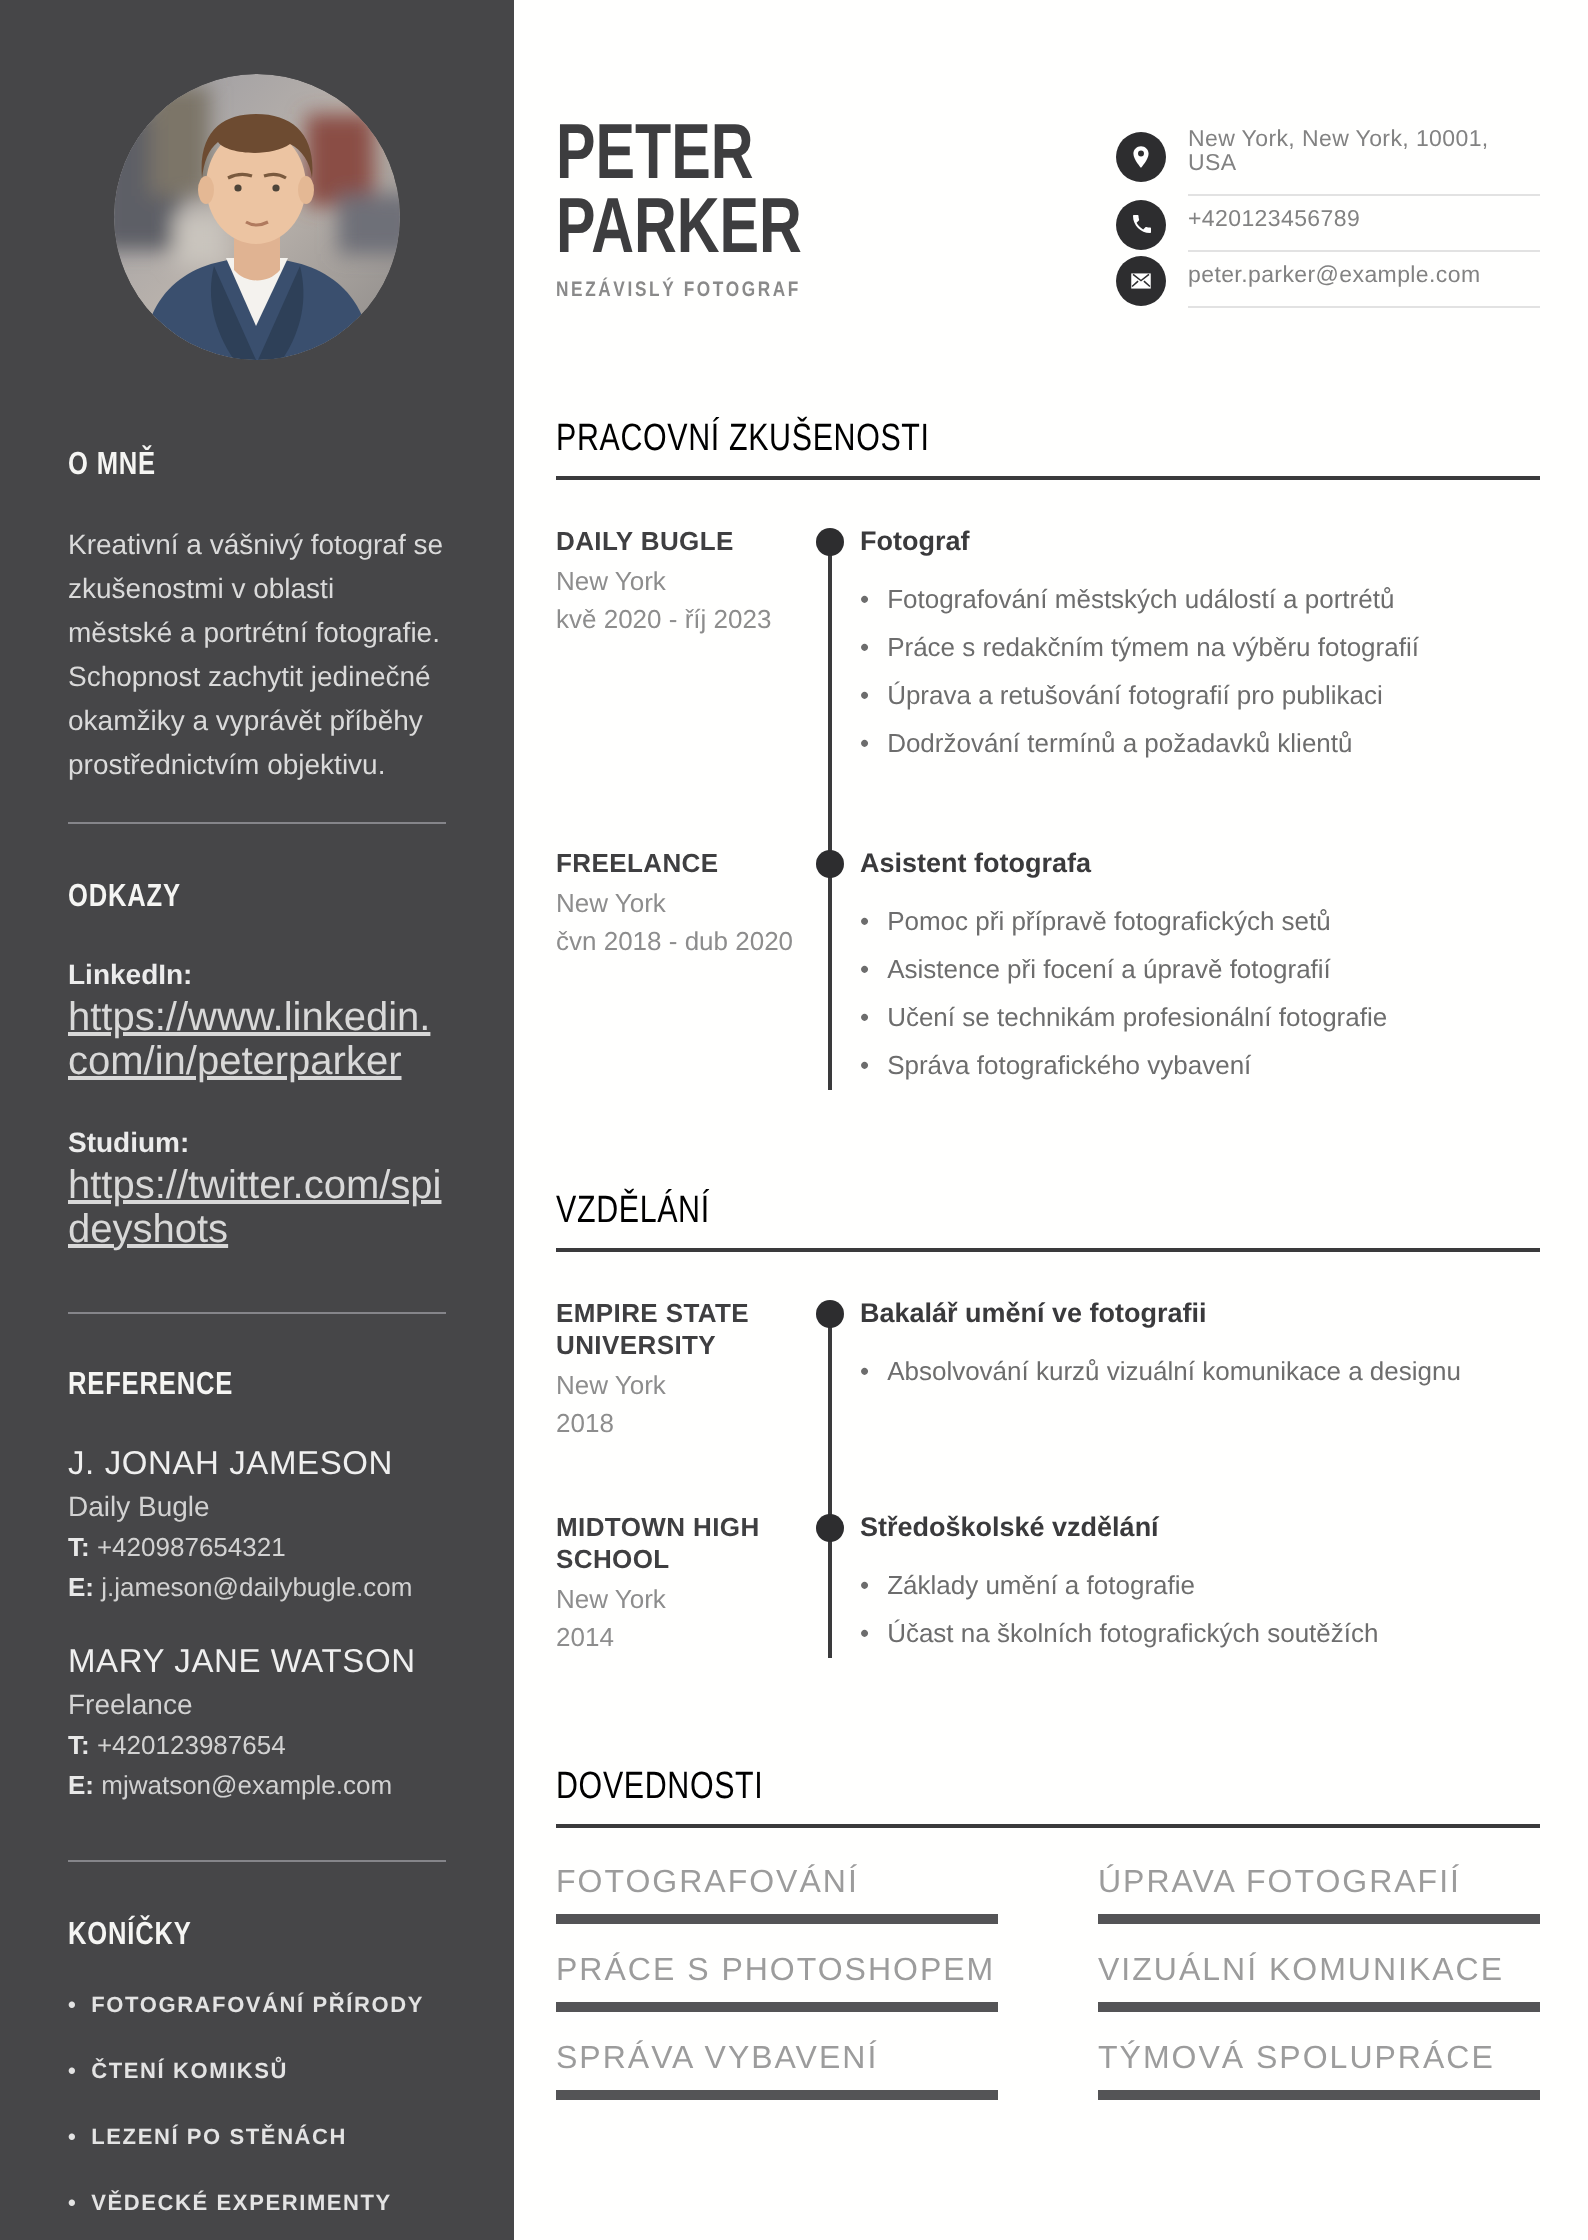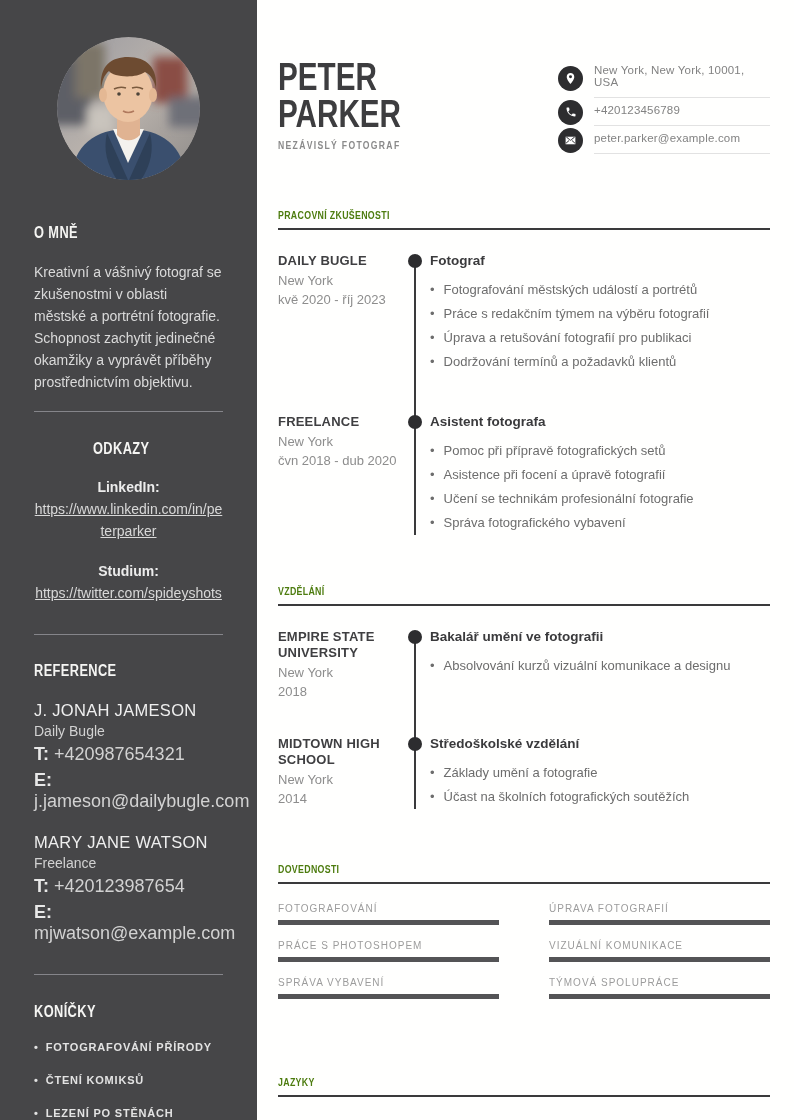"PRACOVNÍ ZKUŠENOSTI" .section-heading { color: #4d7c0f -> #000000; font-size: 11px -> 19px; font-weight: 700 -> 400 }
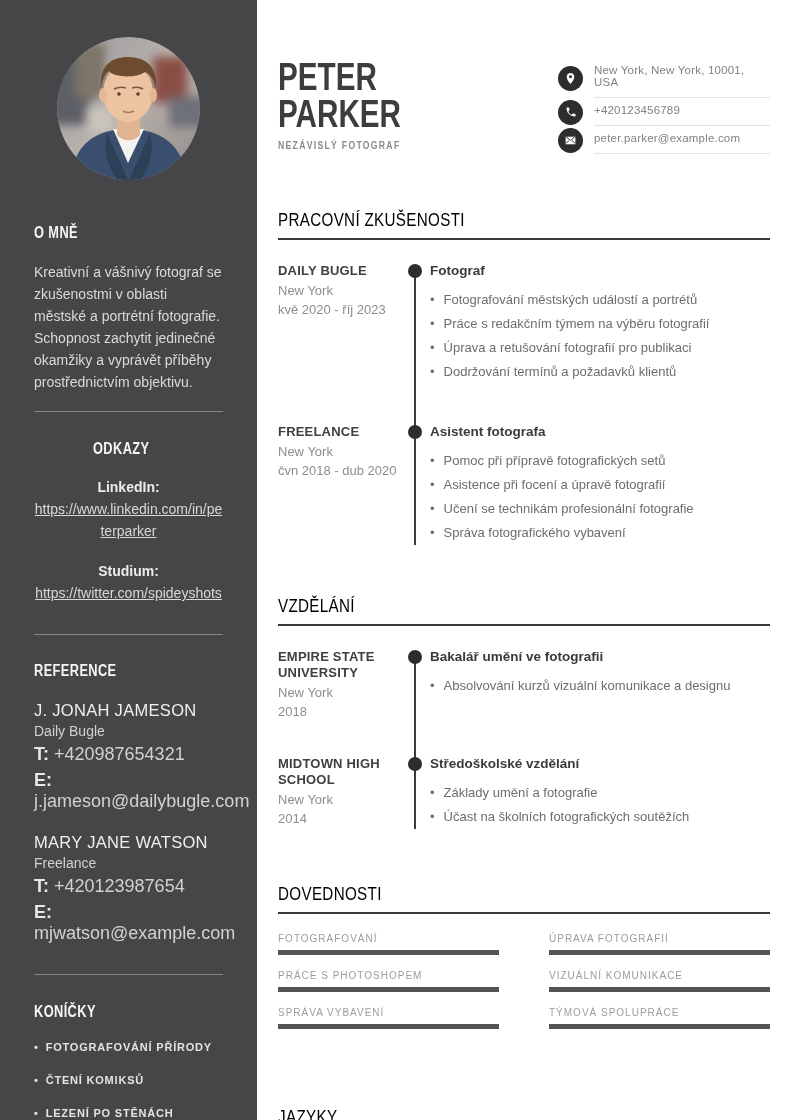"ODKAZY" .links-section { text-align: center -> none }
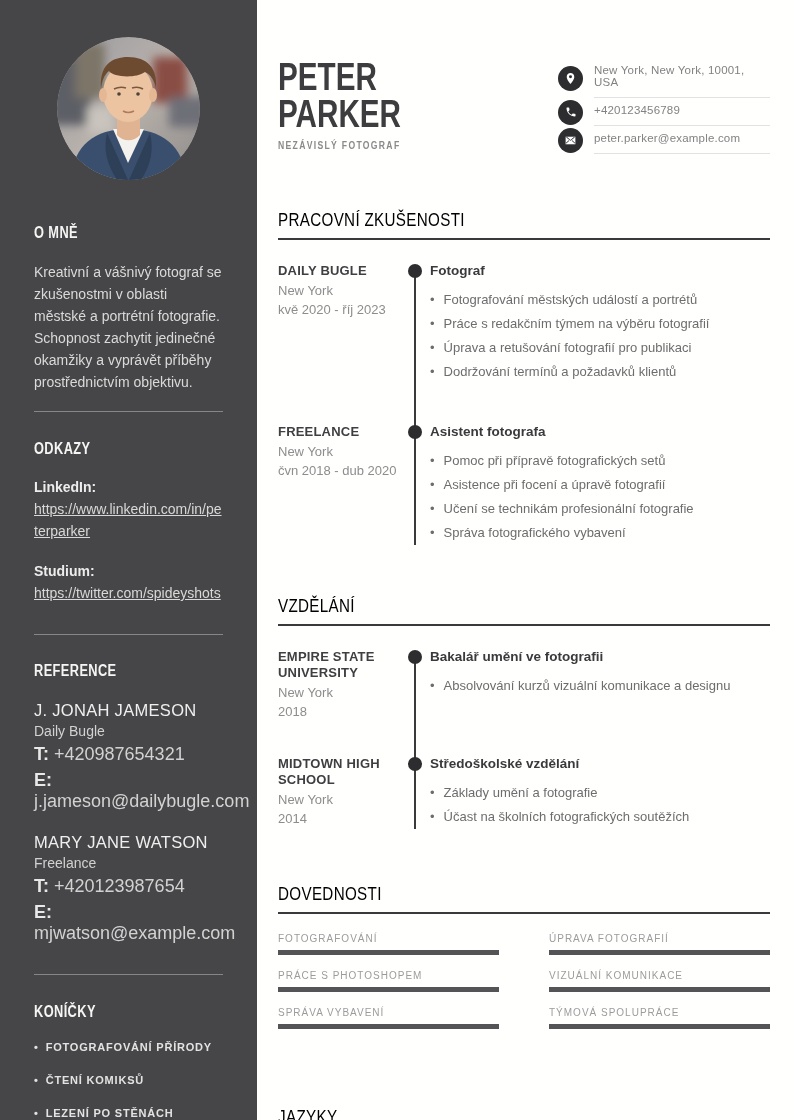"https://www.linkedin.com/in/peterparker" .link-url { font-size: 14px -> 20px }
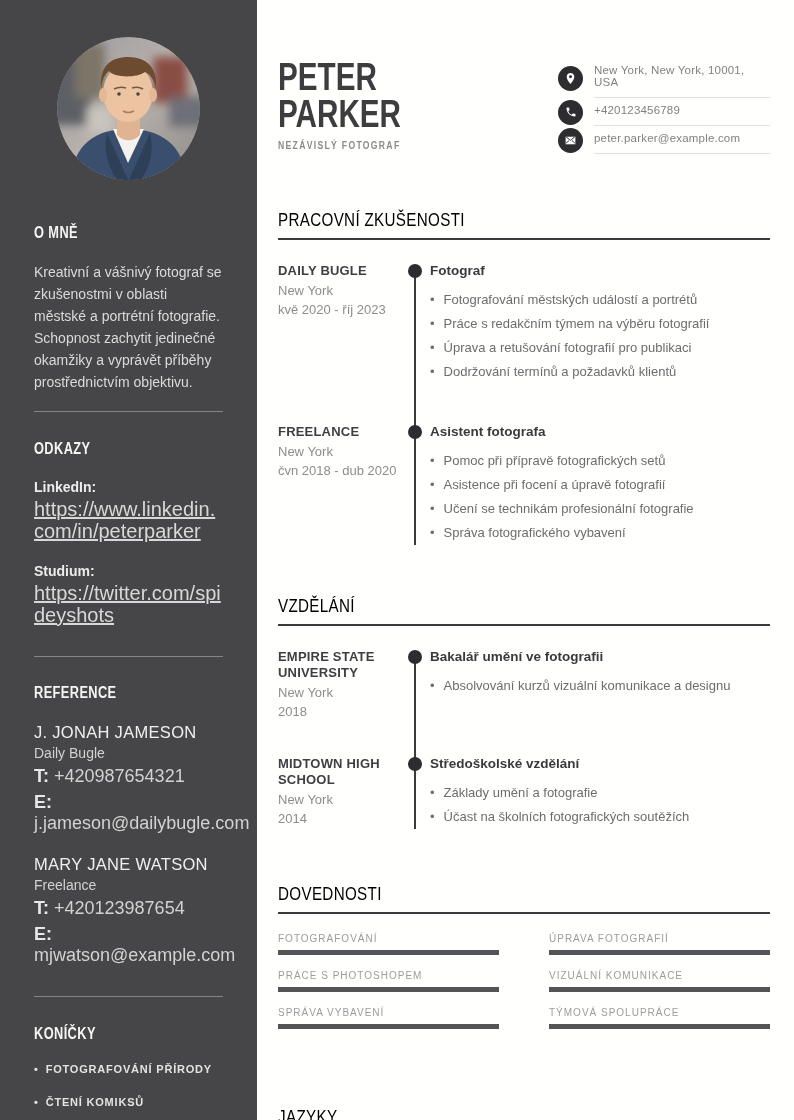"T: +420987654321" .ref-line { font-size: 18px -> 13px }
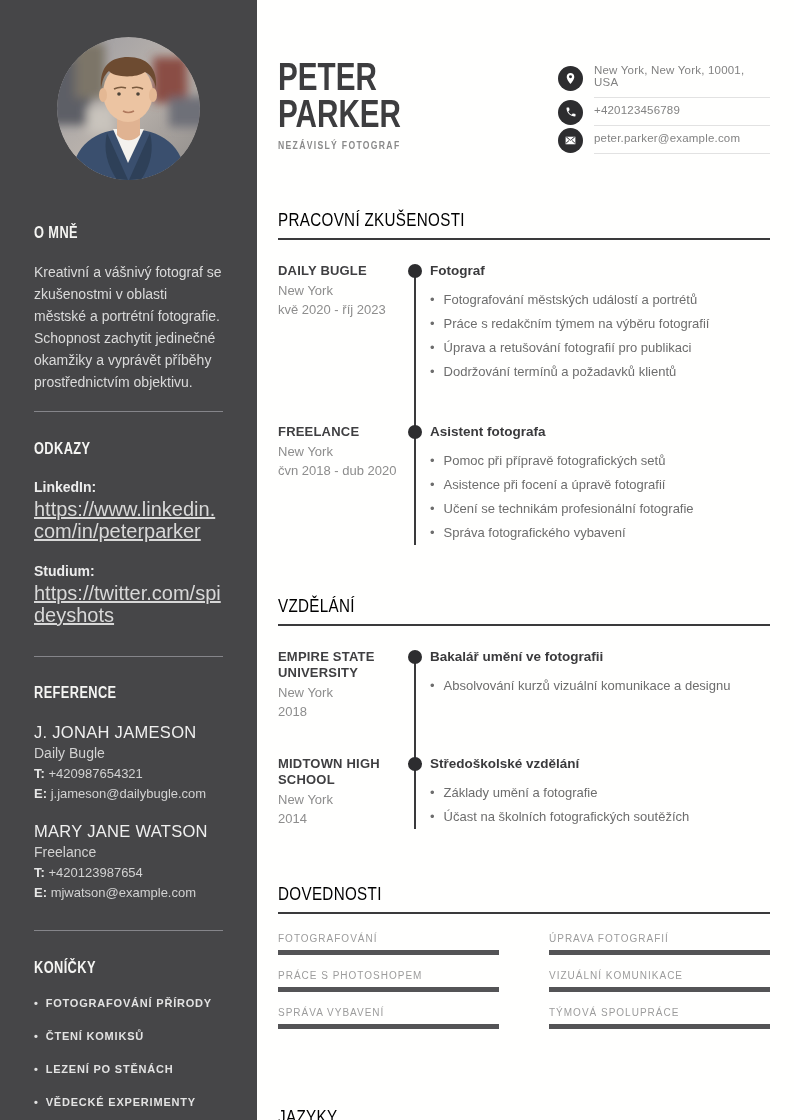"FOTOGRAFOVÁNÍ" .bar-label { font-size: 10px -> 16px }
